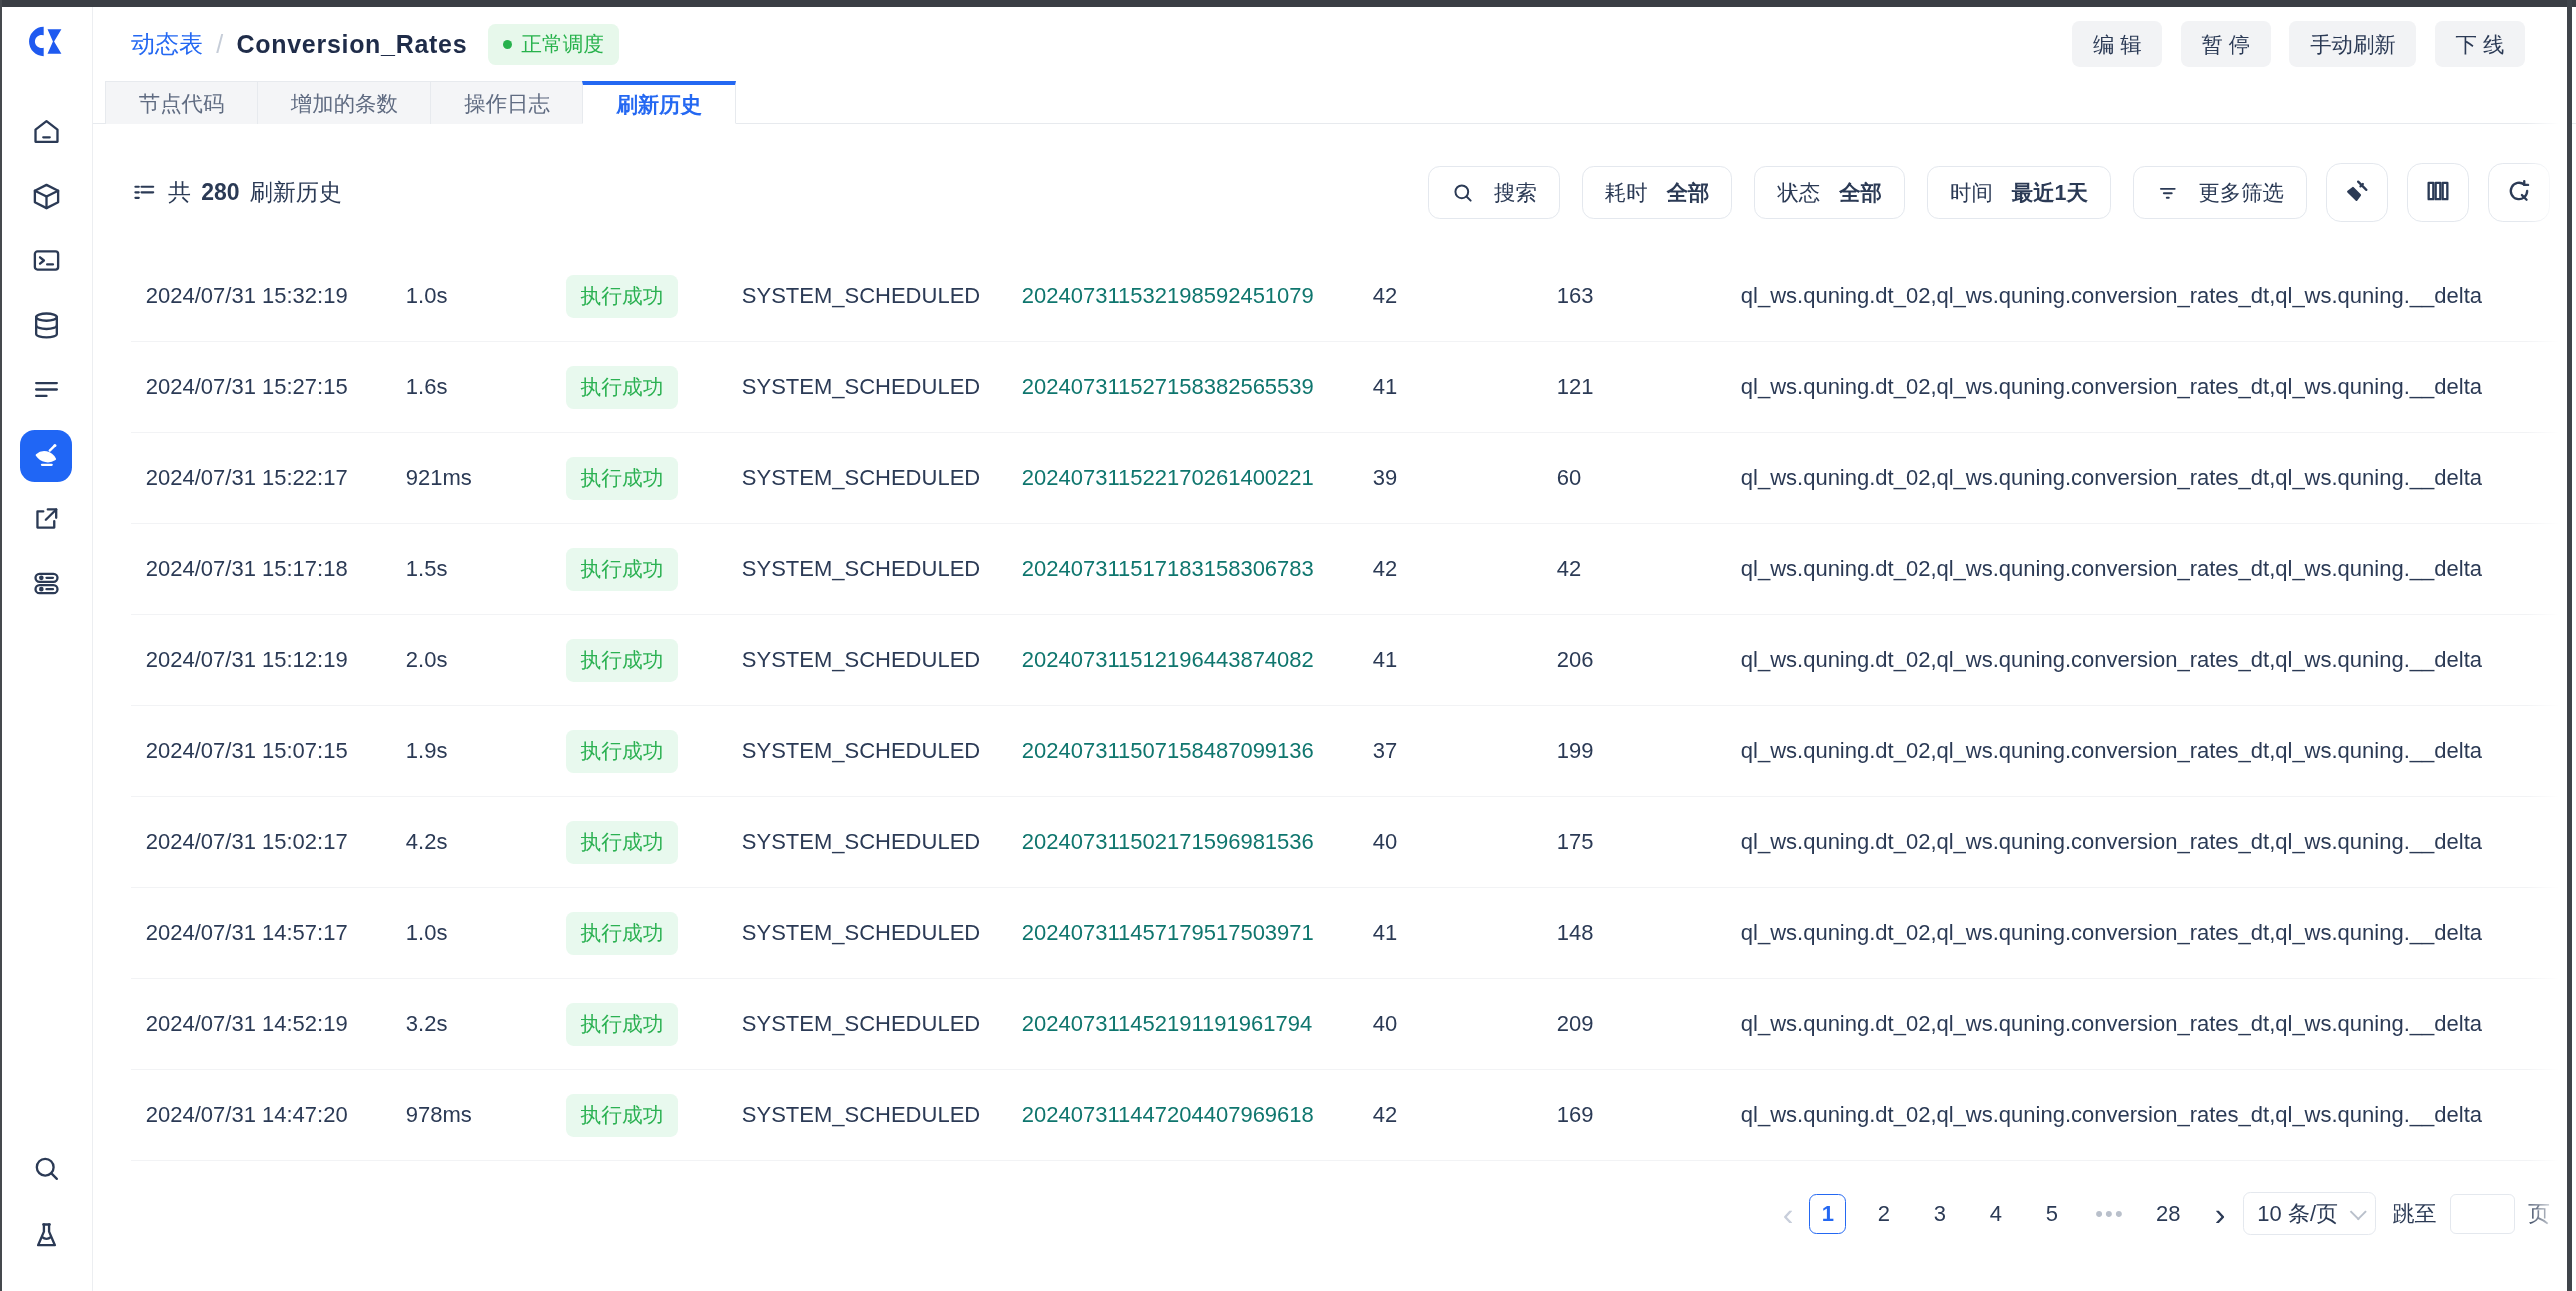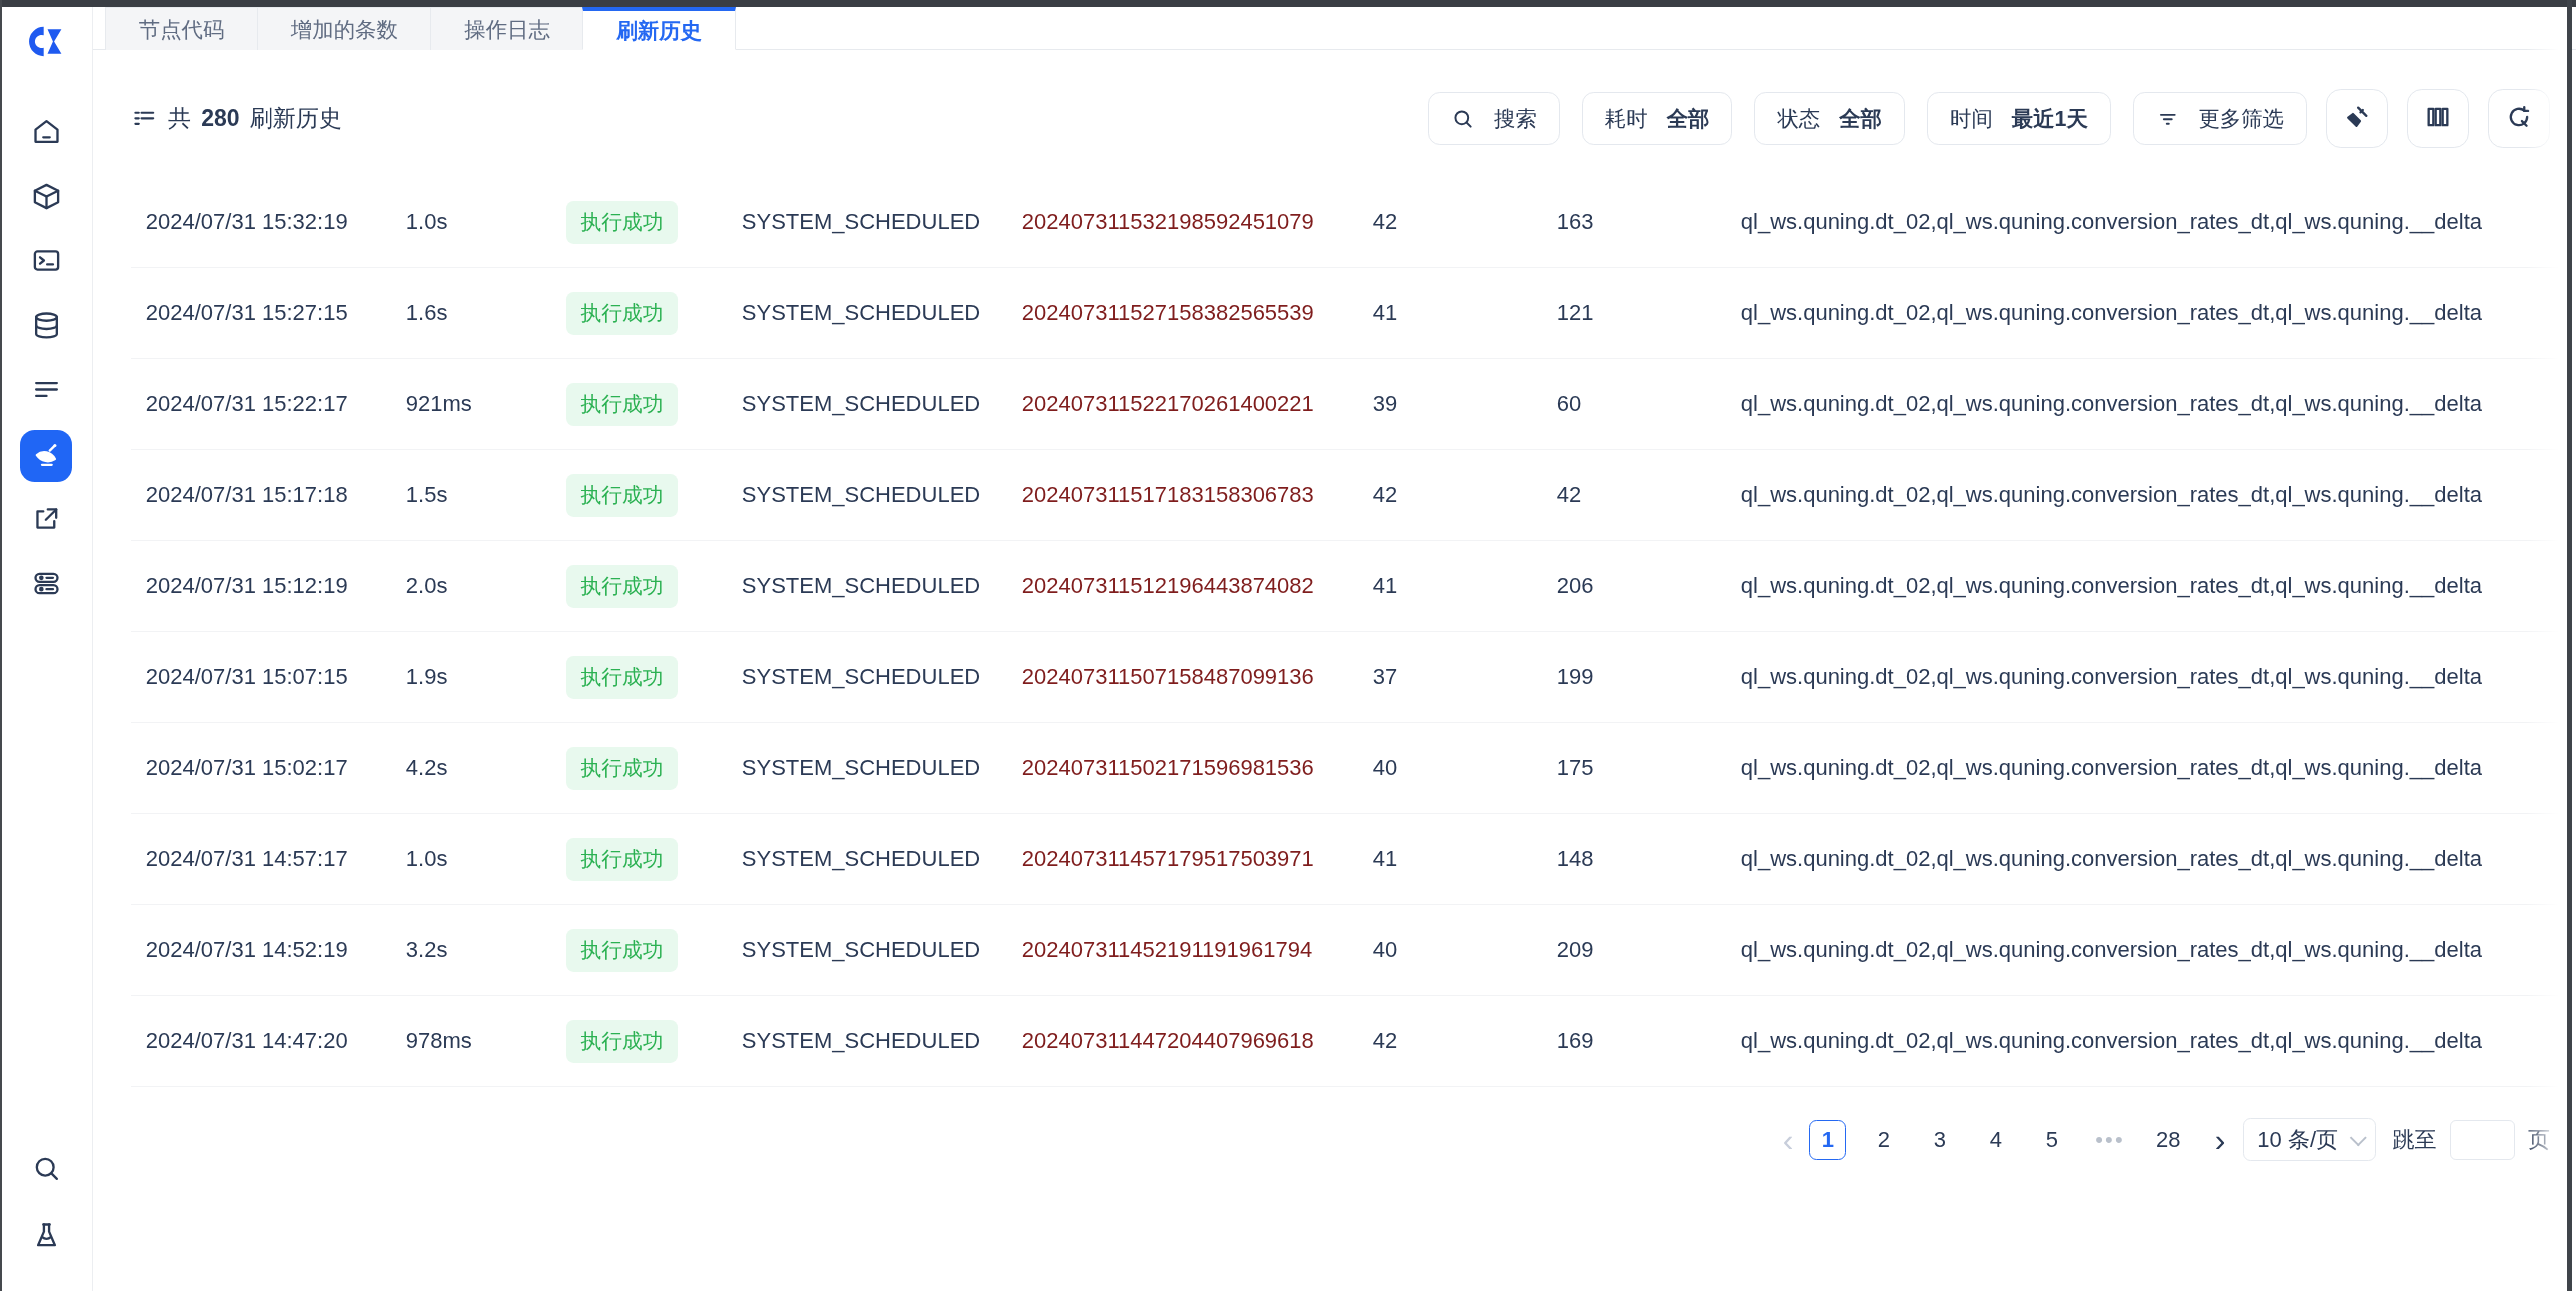"动态表" div.header { html: none -> <div> <span>动态表</span> <span>/</span> <span>Conversion_Rates</span> <span> <span></span> <span>正常调度</span> </span> <span></span> <button>编 辑</button> <button>暂 停</button> <button>手动刷新</button> <button>下 线</button> </div> }
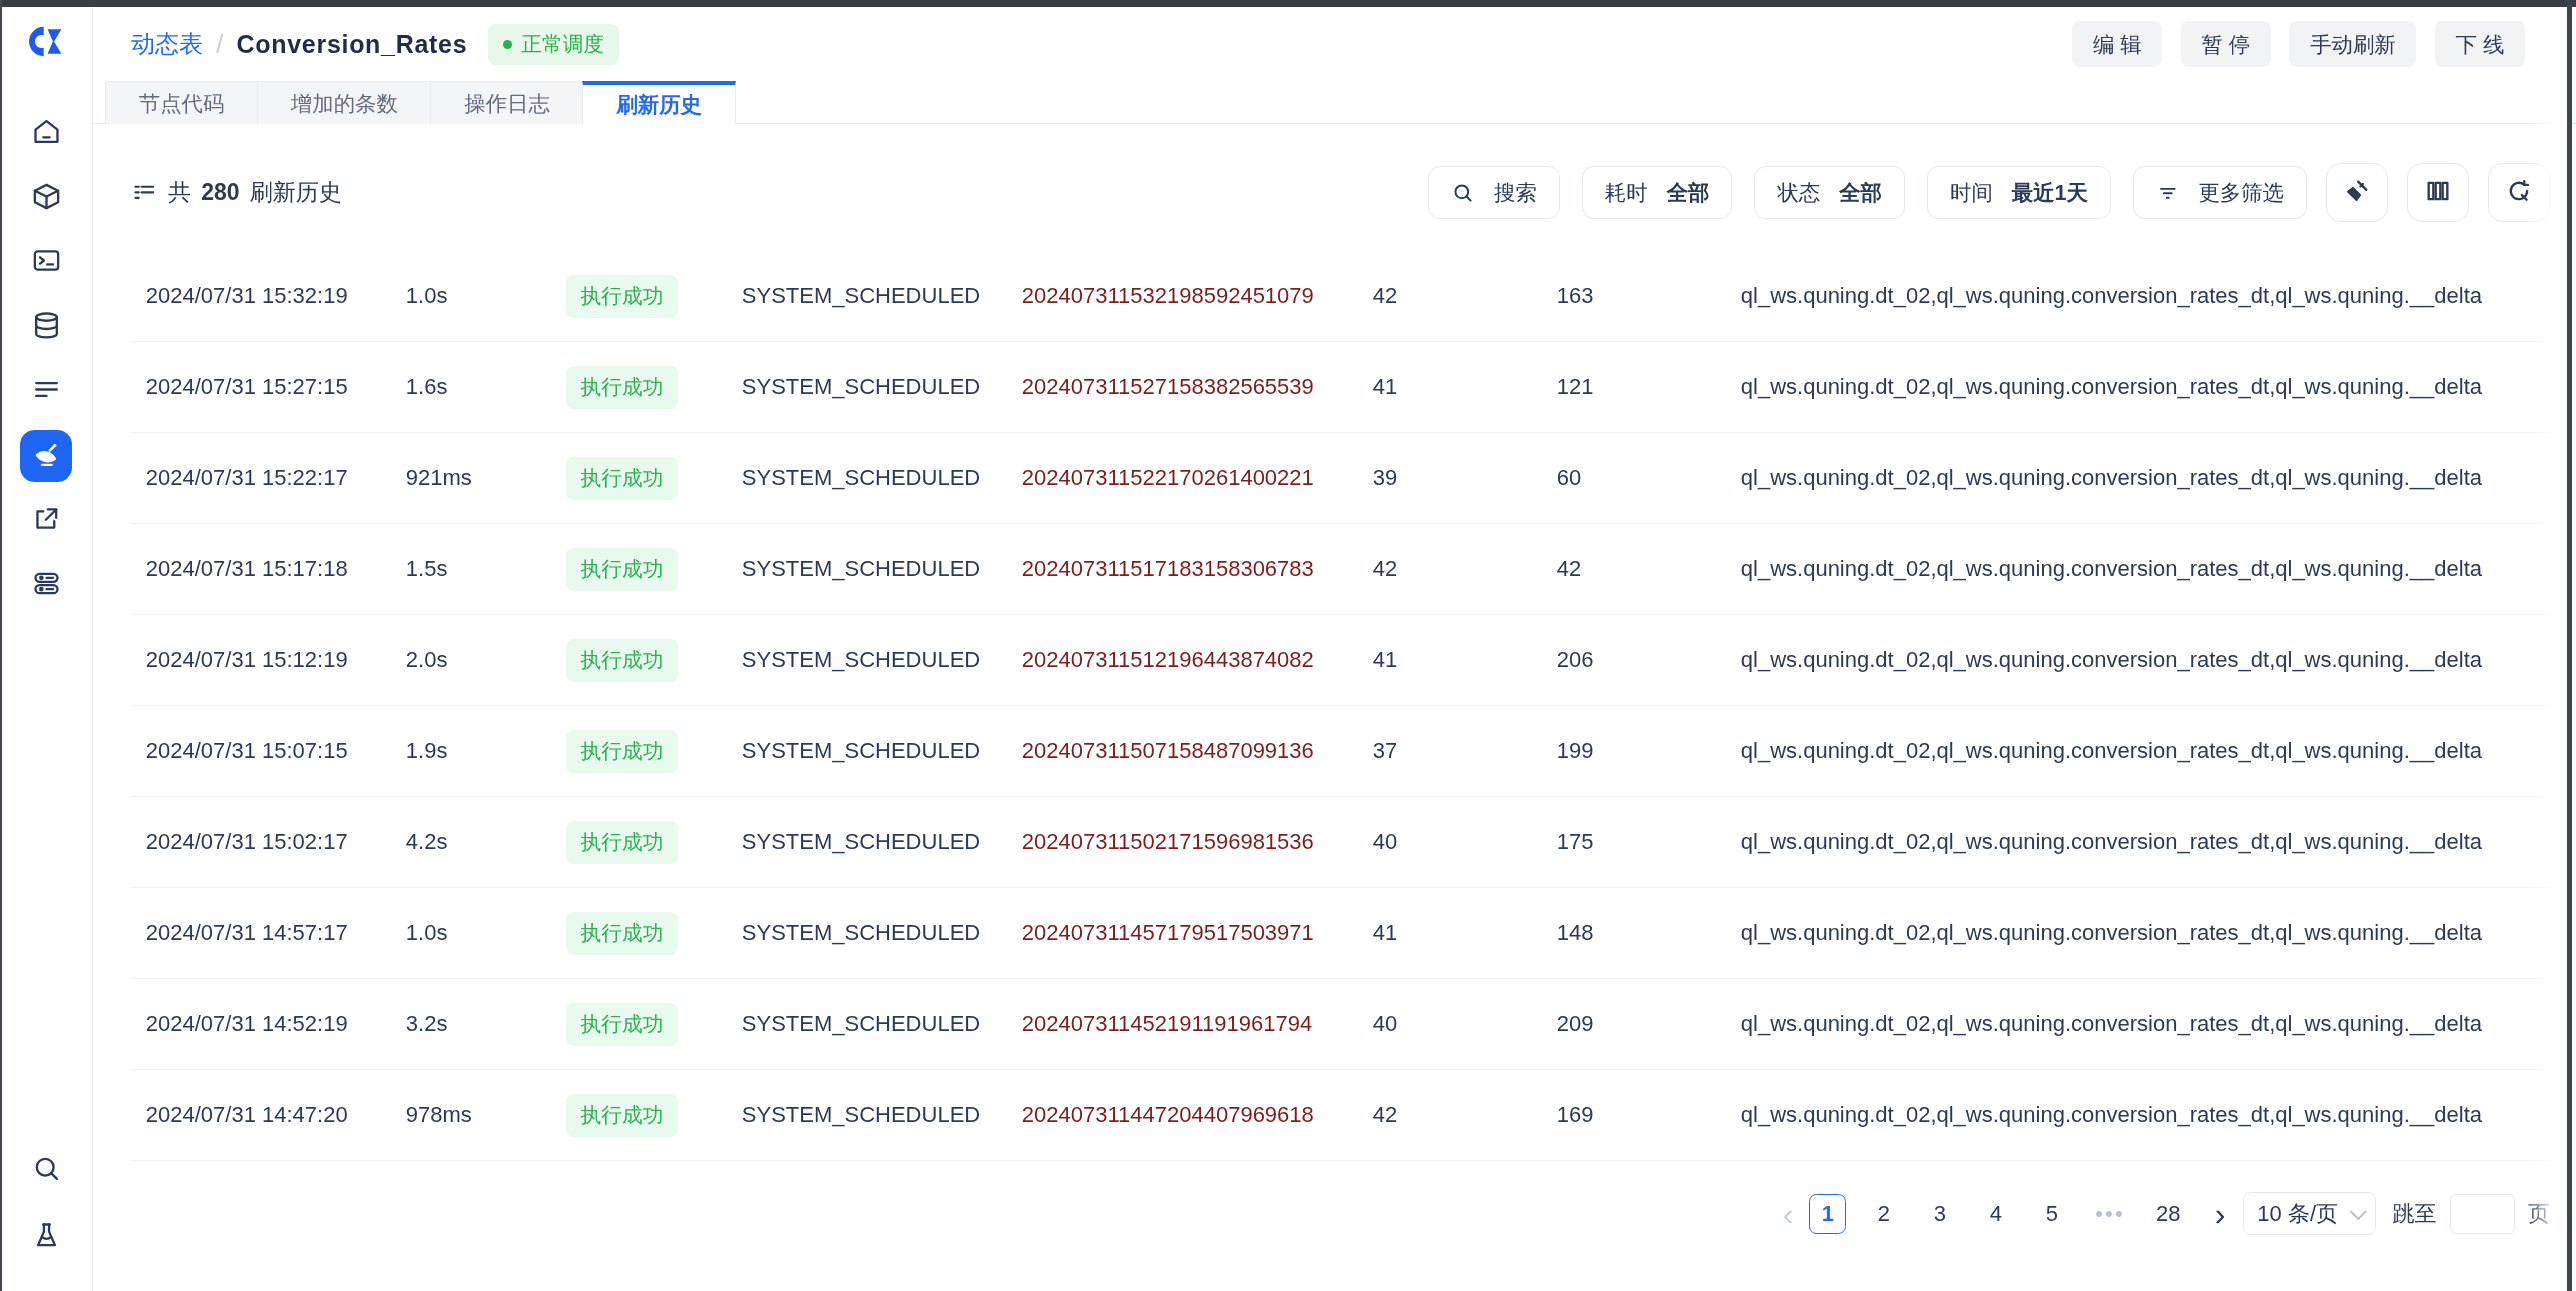"202407311532198592451079" .job-link { color: #7f1d1d -> #0f766e }
